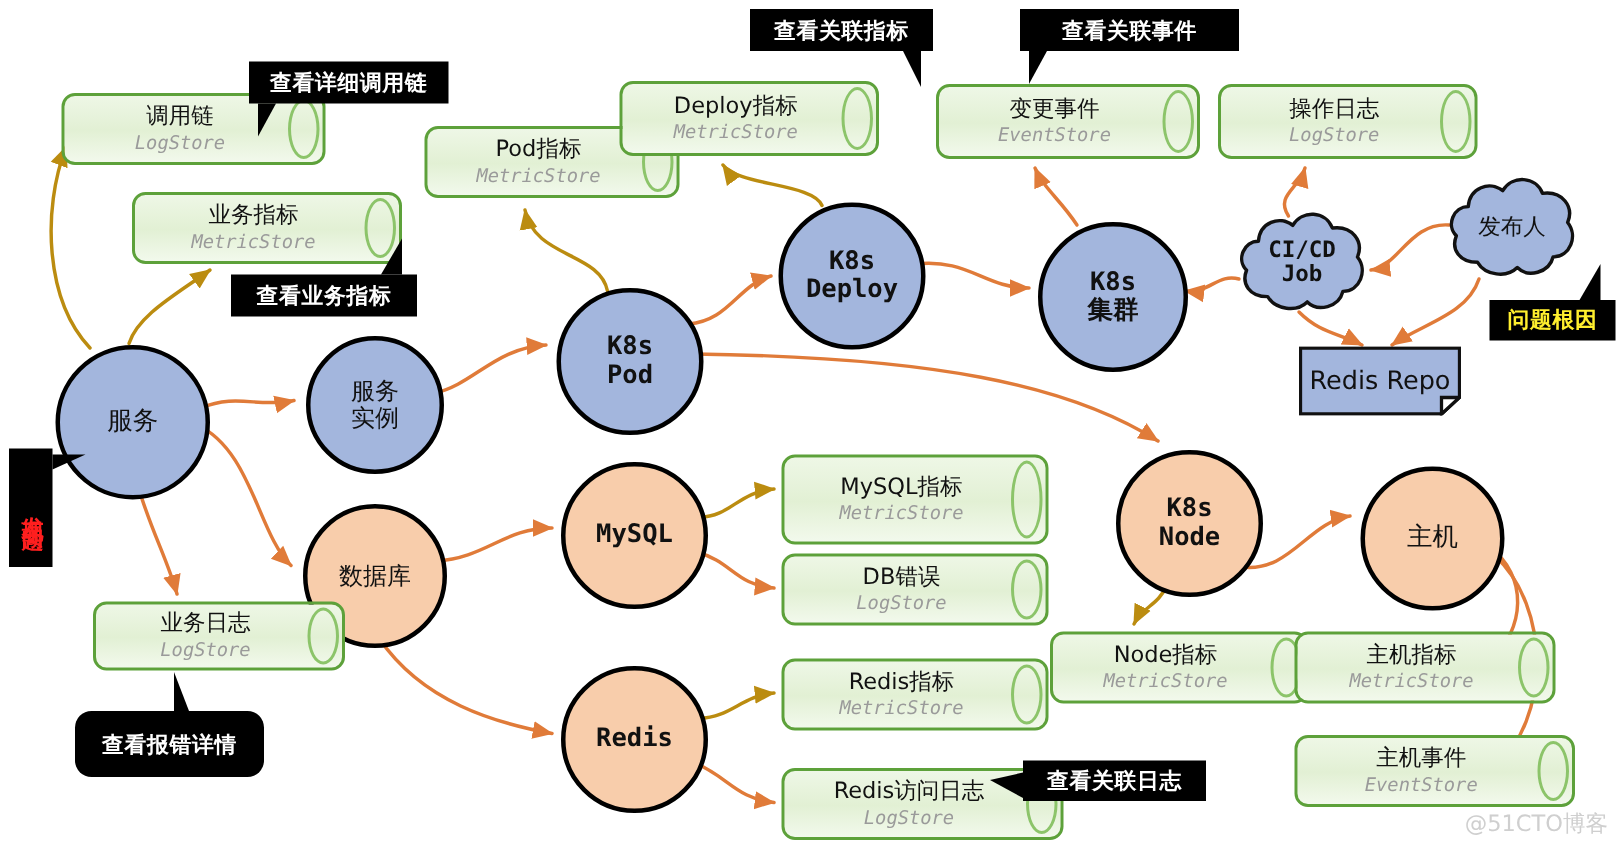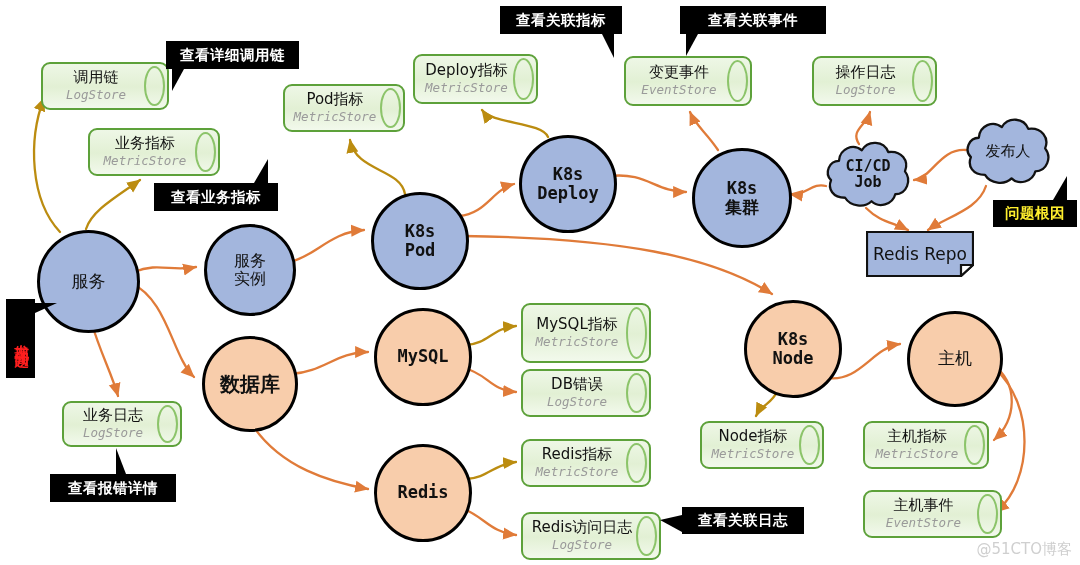"查看关联指标" .callout { font-family: Liberation Mono, monospace -> Liberation Serif, serif }
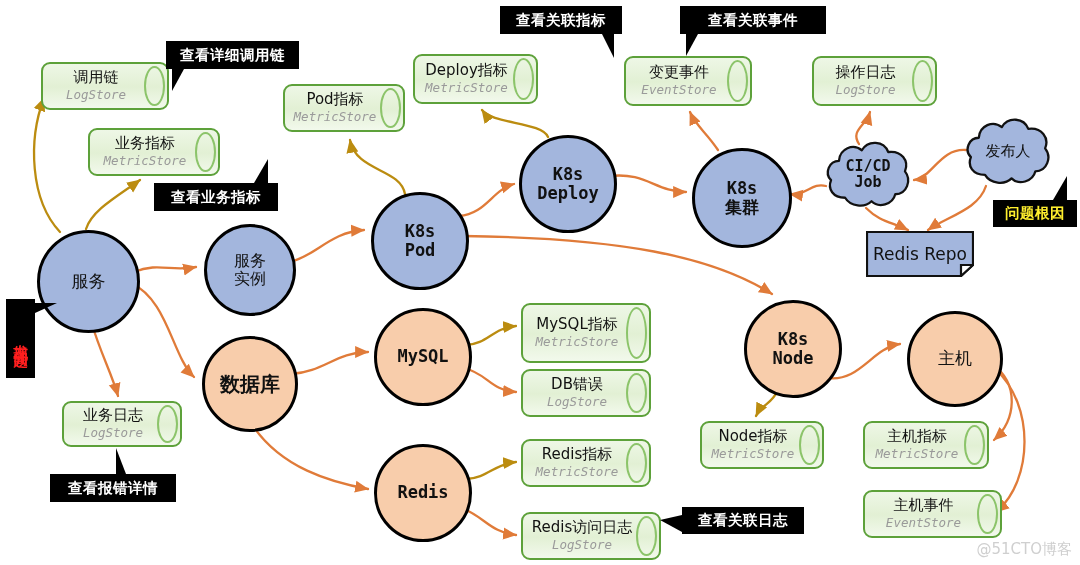"调用链" .cyl { padding-left: none -> 48px }
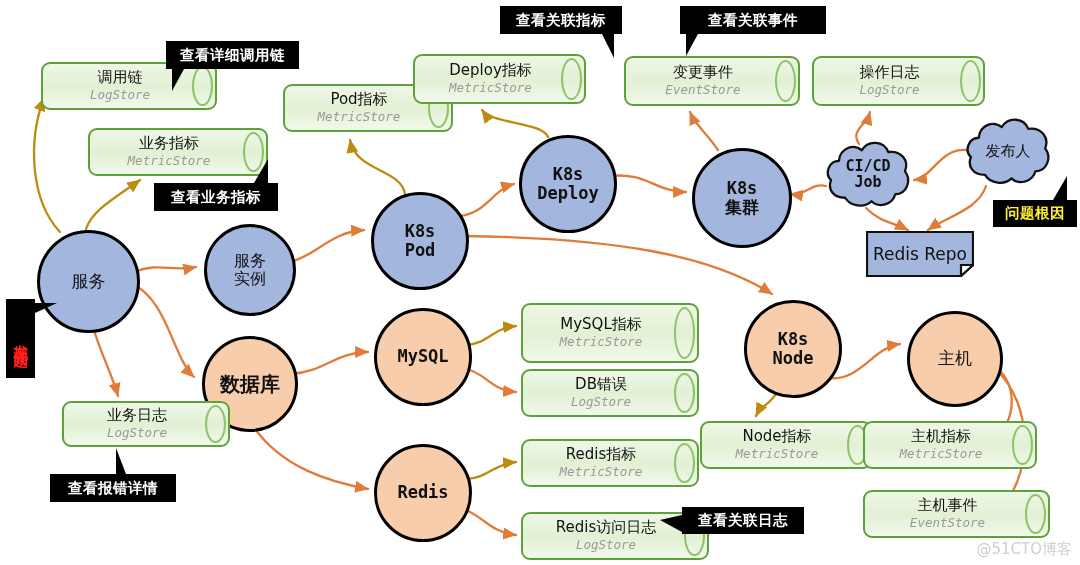"数据库" div.node { font-size: 20px -> 16px; font-weight: bold -> none }
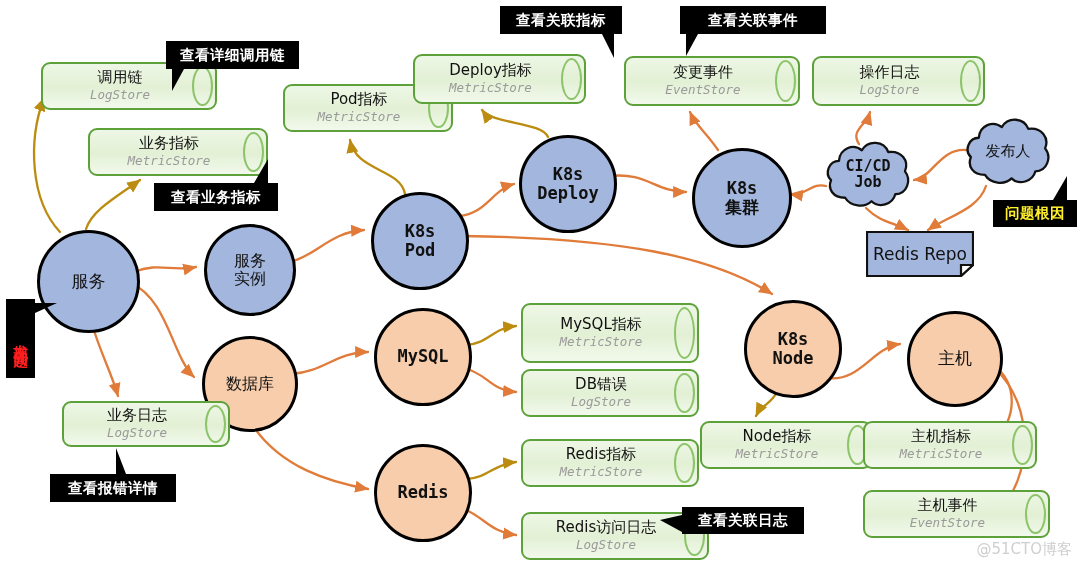"查看报错详情" div.callout { border-radius: none -> 11px; height: 28px -> 44px }
